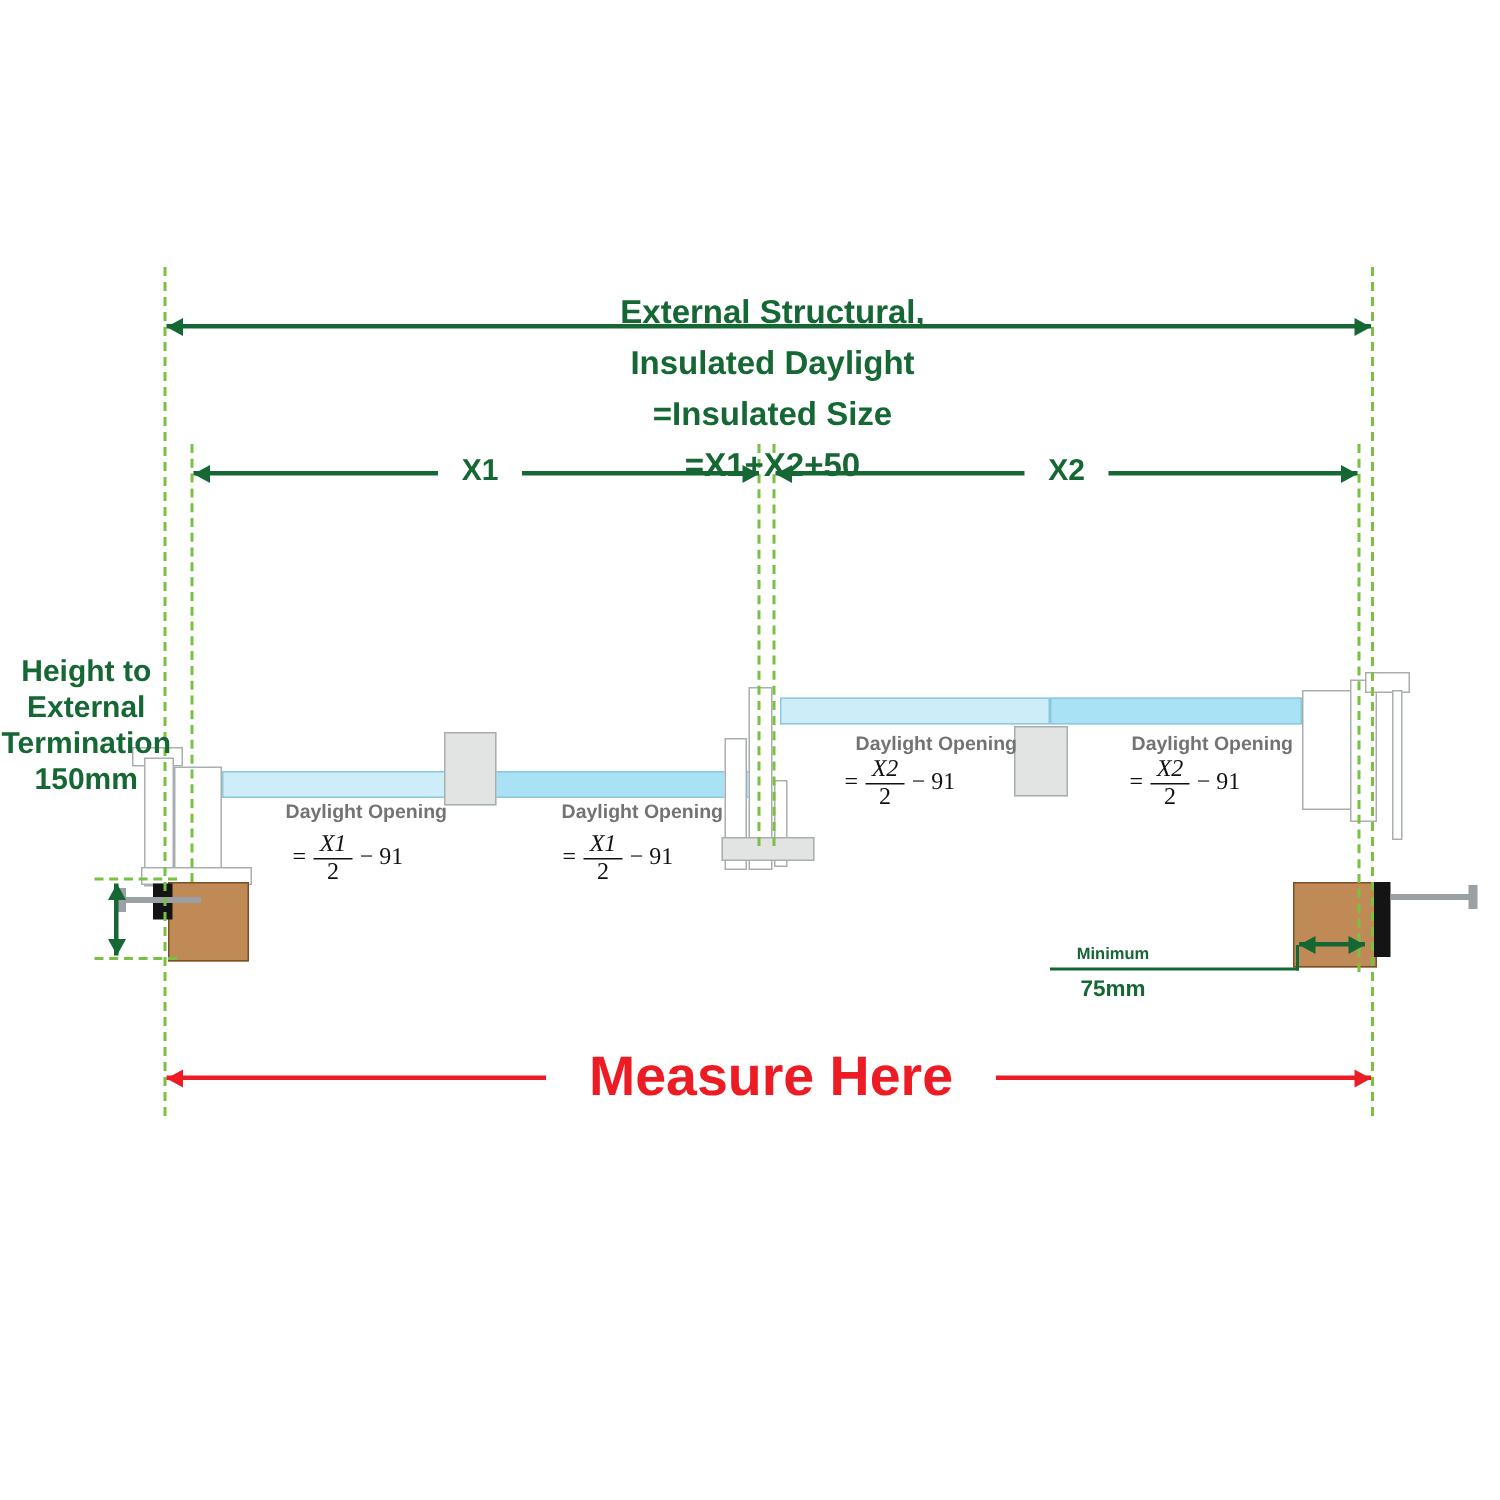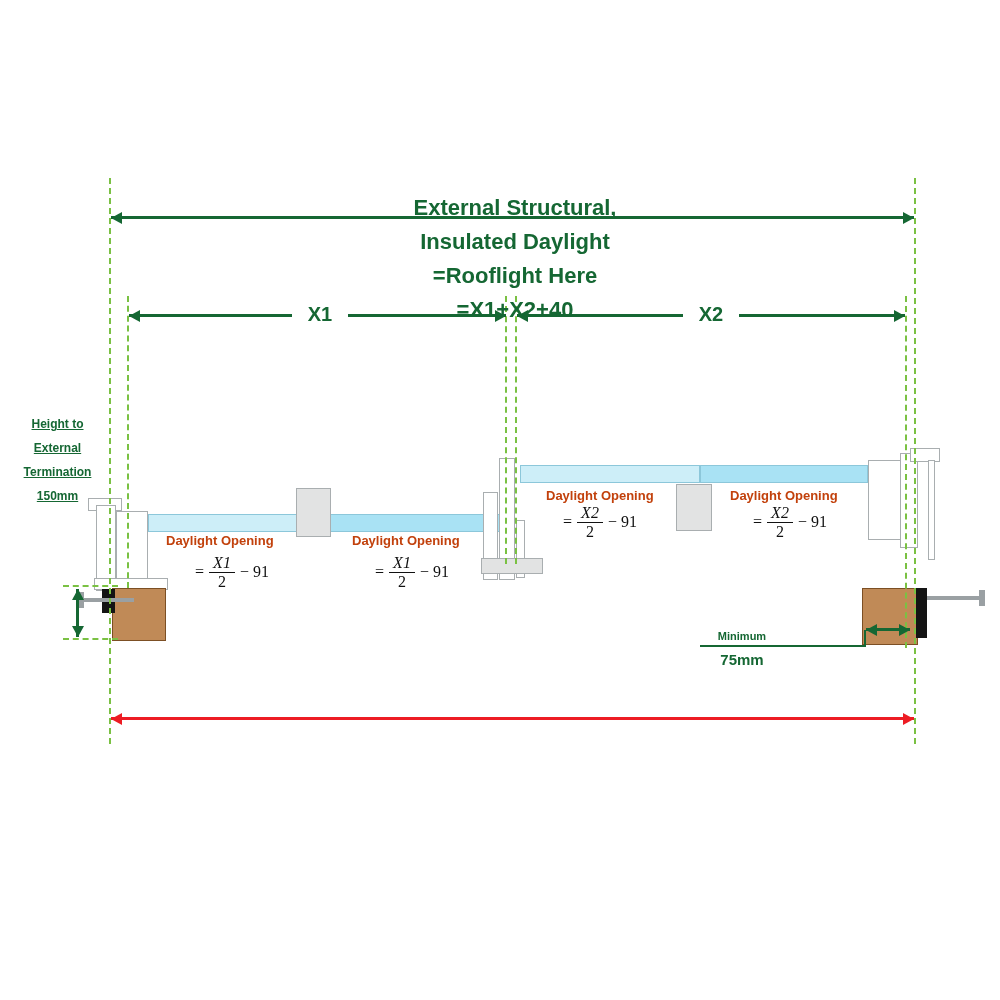"=Rooflight Here" div { text: Rooflight Here -> Insulated Size }
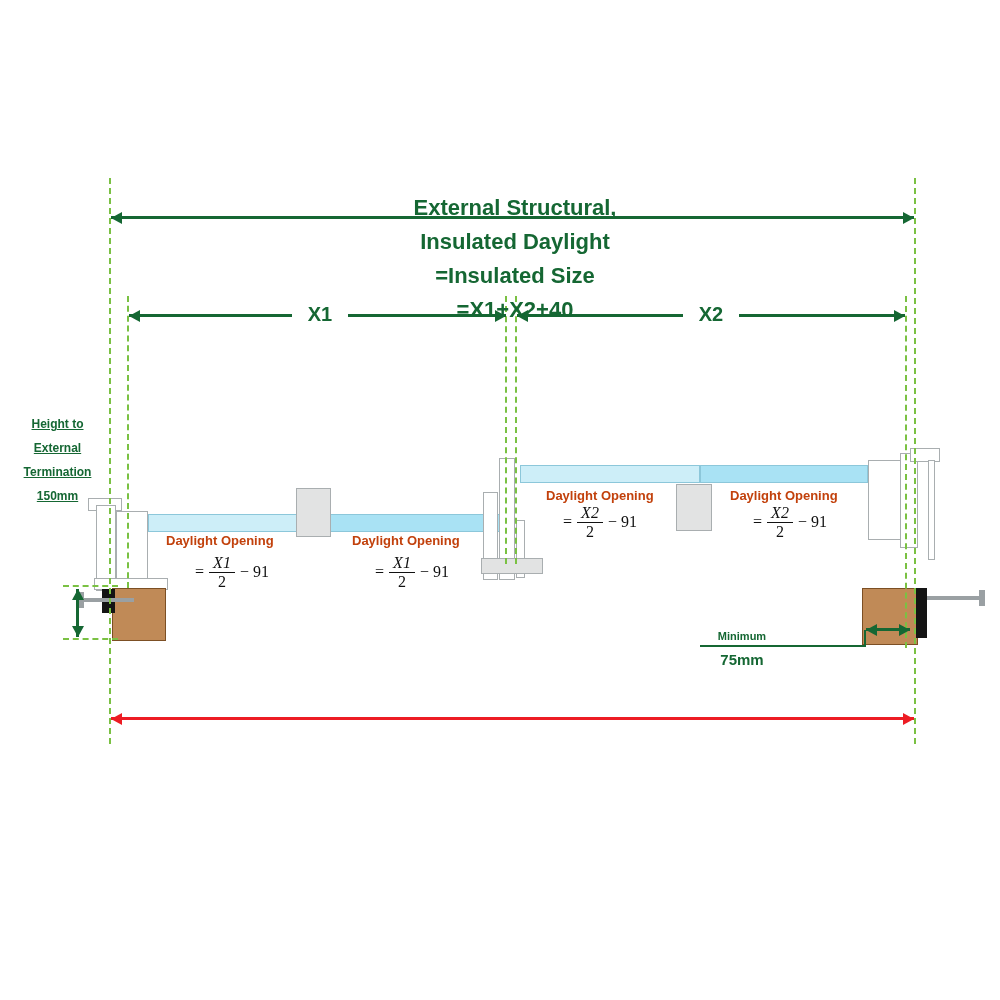"=X1+X2+40" div { text: X1+X2+40 -> X1+X2+50 }
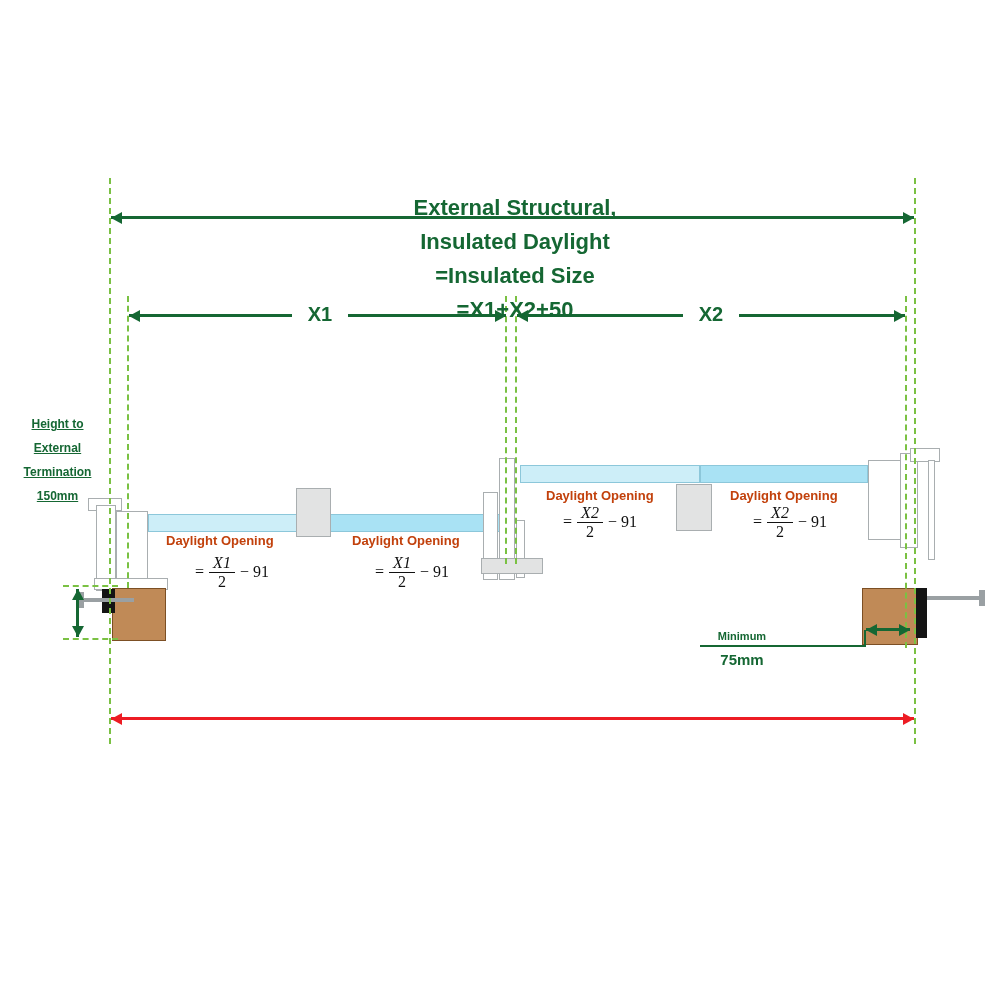"Height to" div.green-label { font-size: 12px -> 20px; text-decoration: underline -> none; top: 412px -> 436px }
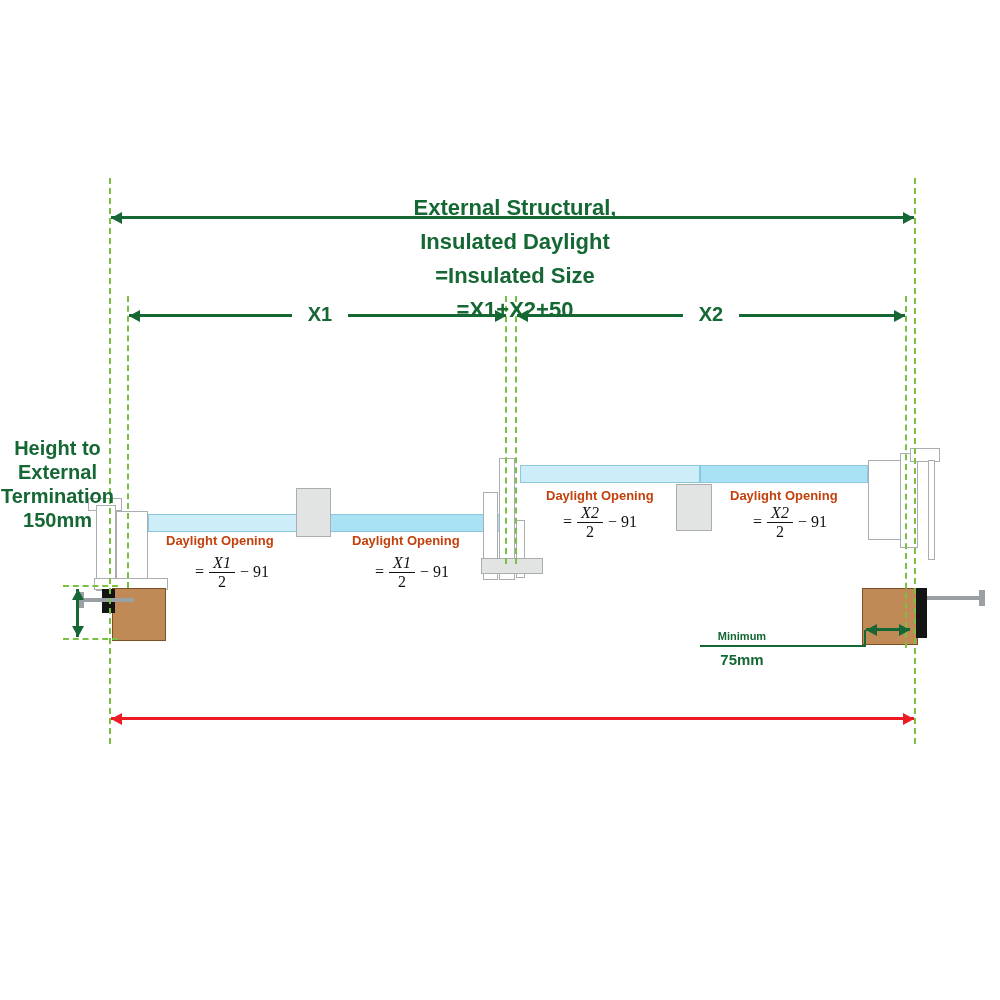"Daylight Opening" .dl-label { color: #c2410c -> #737373; text-align: left -> right }
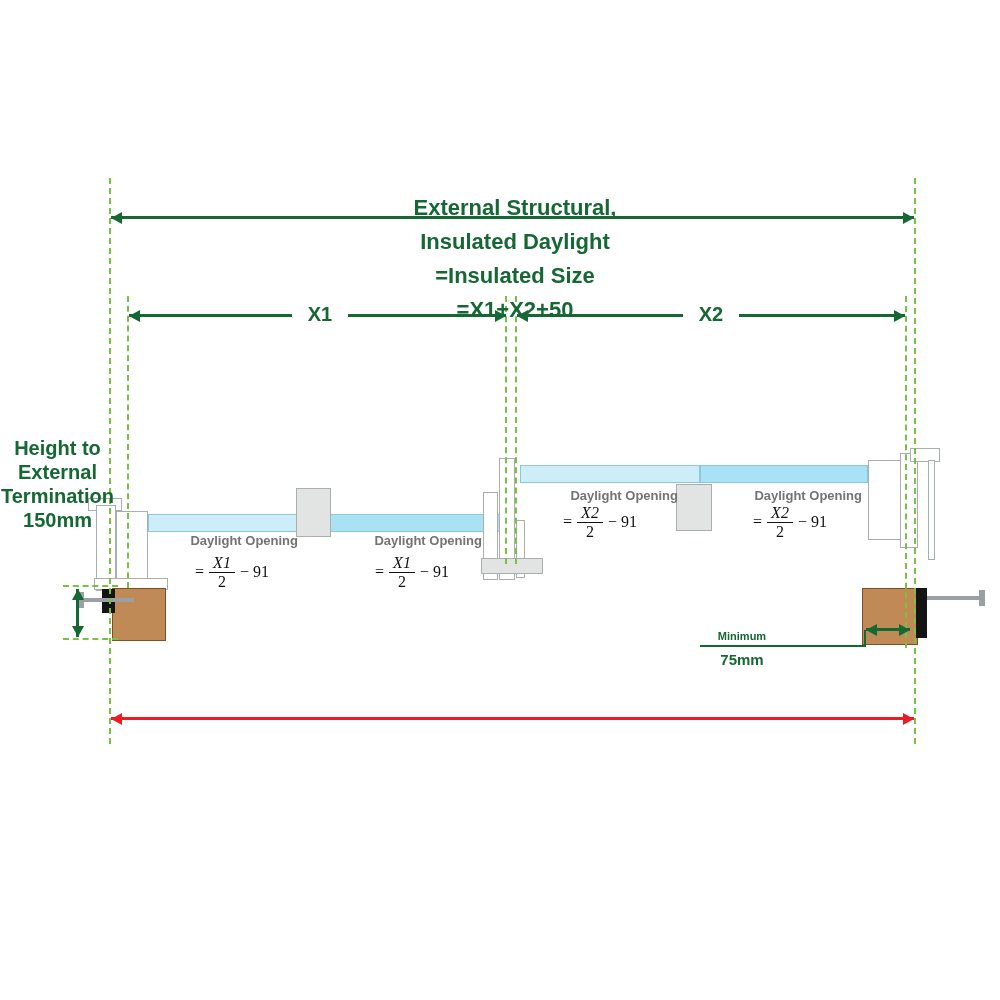"Measure Here" div.measure-text { html: none -> <div>Measure Here</div> }
